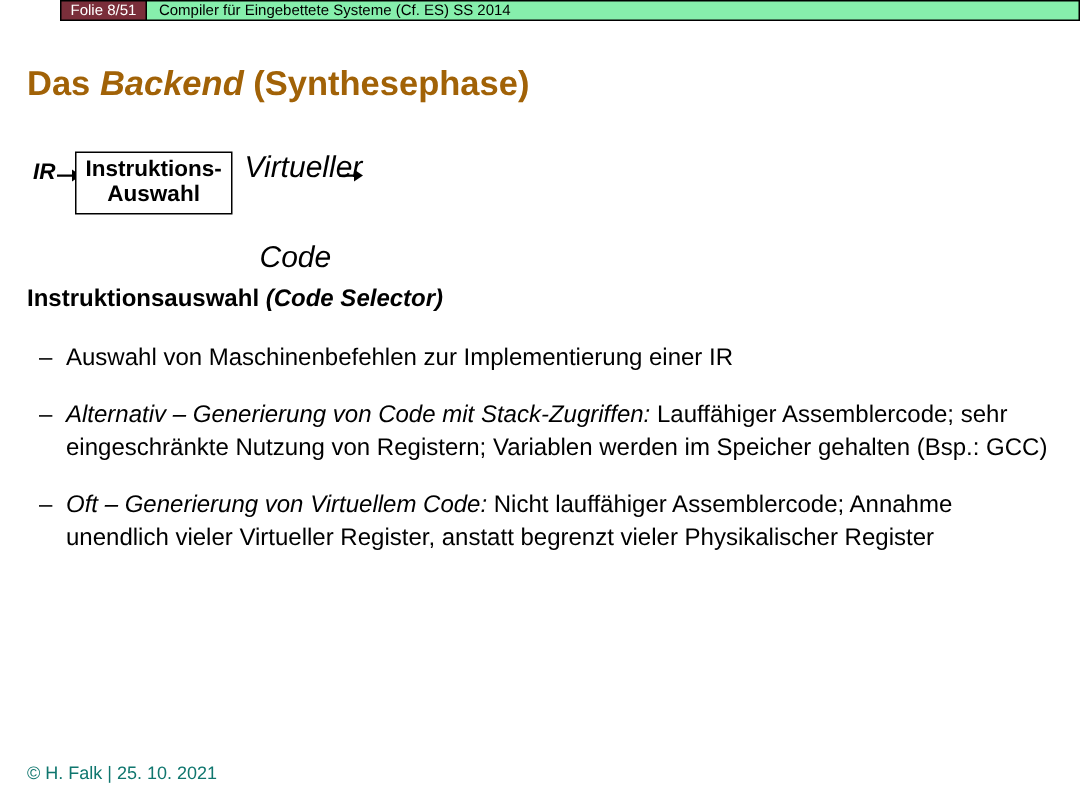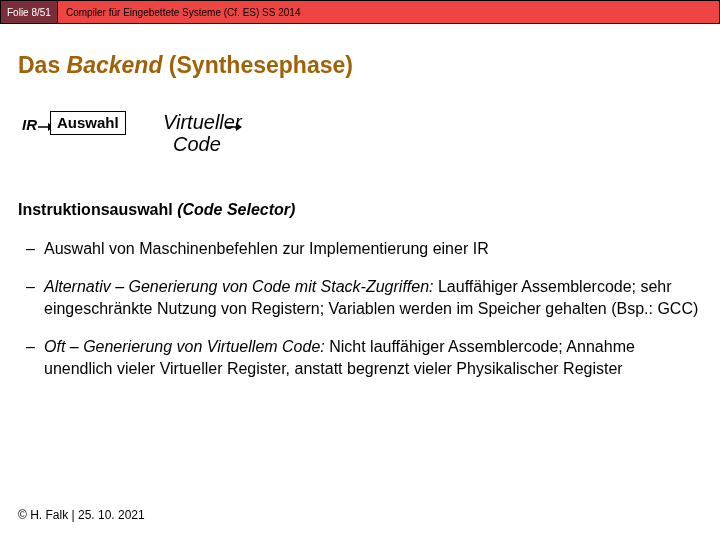"Folie 8/51" .header { height: 24px -> 14px; padding-left: none -> 40px }
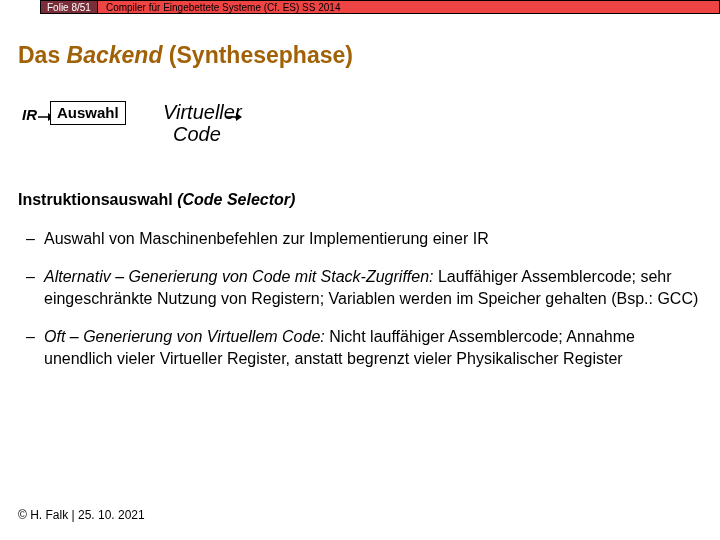"Compiler für Eingebettete Systeme (Cf." .course-title { background: #ef4444 -> #86efac }
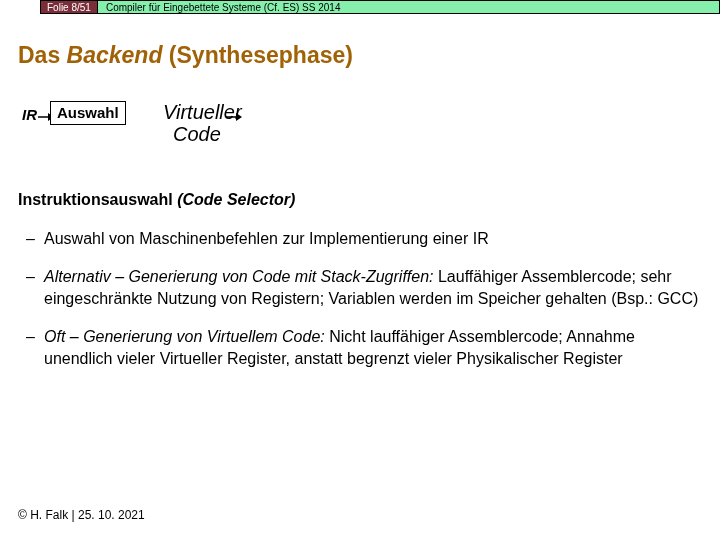"Instruktions-" div { html: none -> <div>Instruktions-</div> }
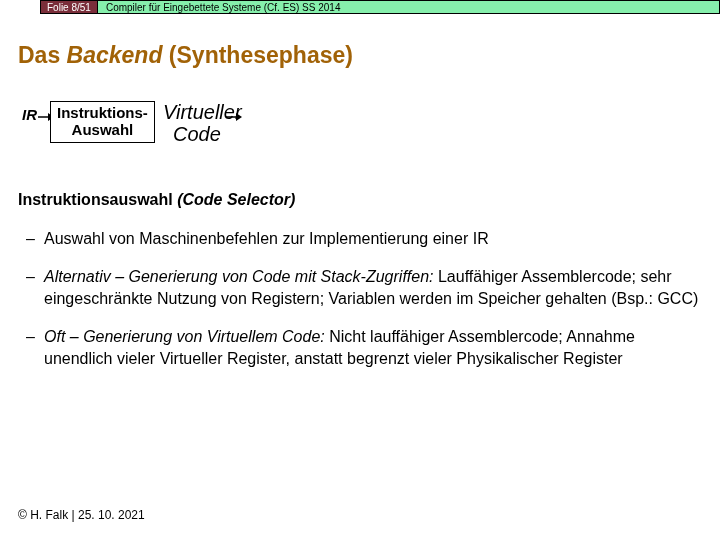"Code" .vcode .line2 { margin-top: none -> 38px }
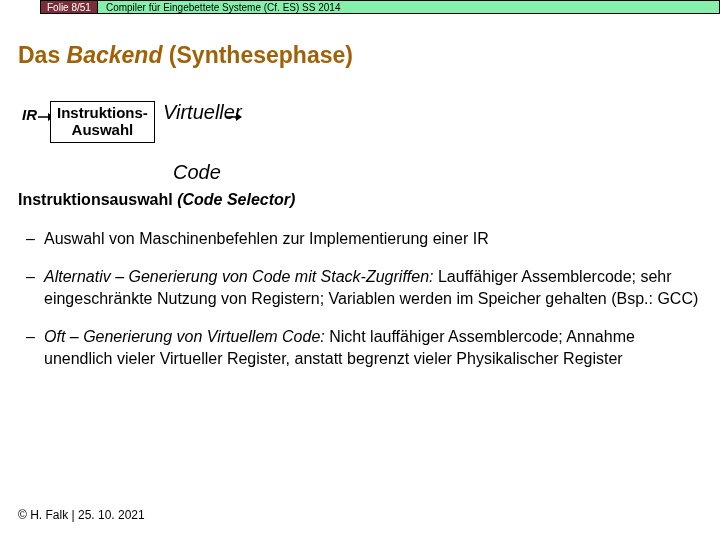"© H. Falk | 25." .footer { color: #000000 -> #0f766e }
